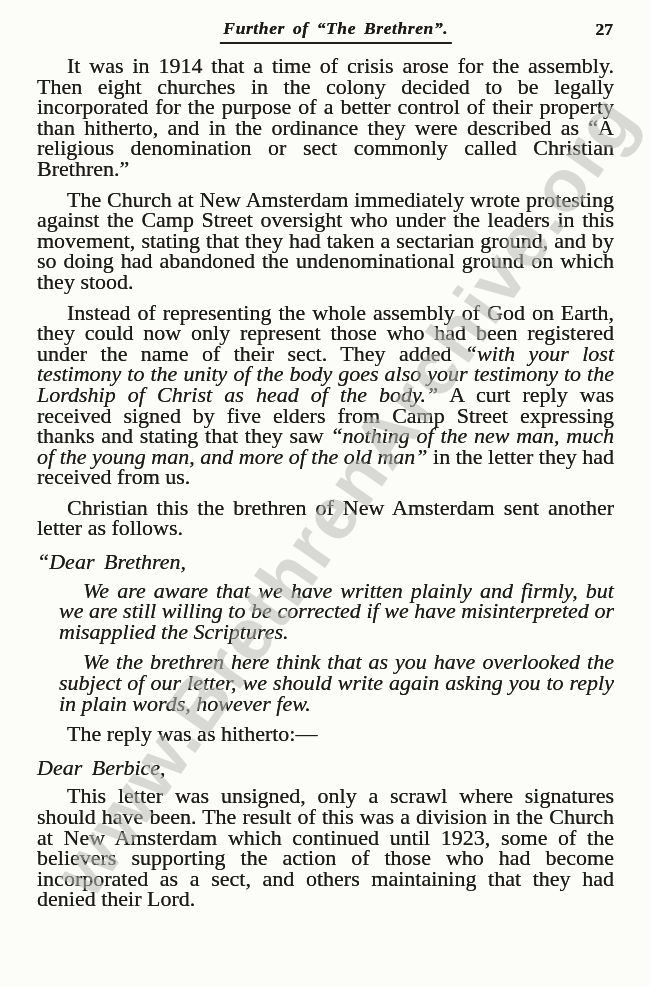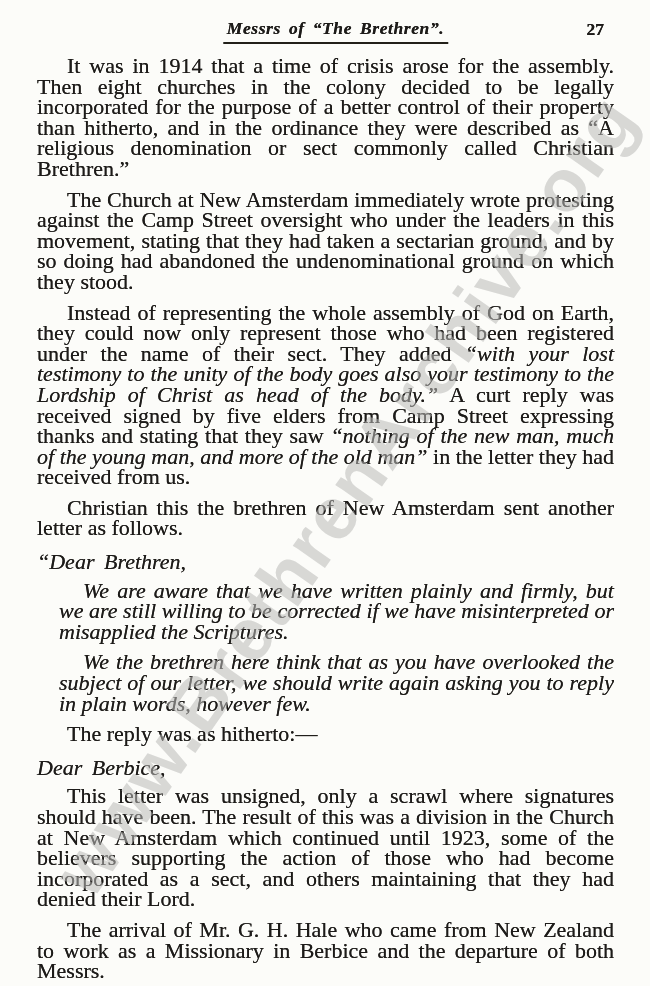"Messrs of “The Brethren”." div.running-head { text: Messrs -> Further }
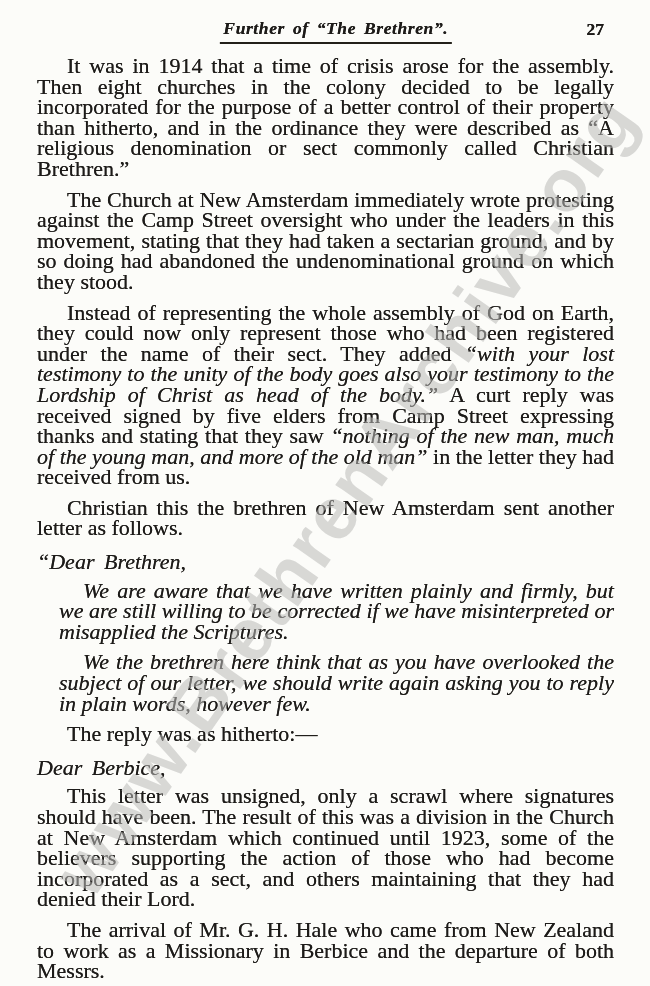"27" .page-number { right: 12px -> 3px }
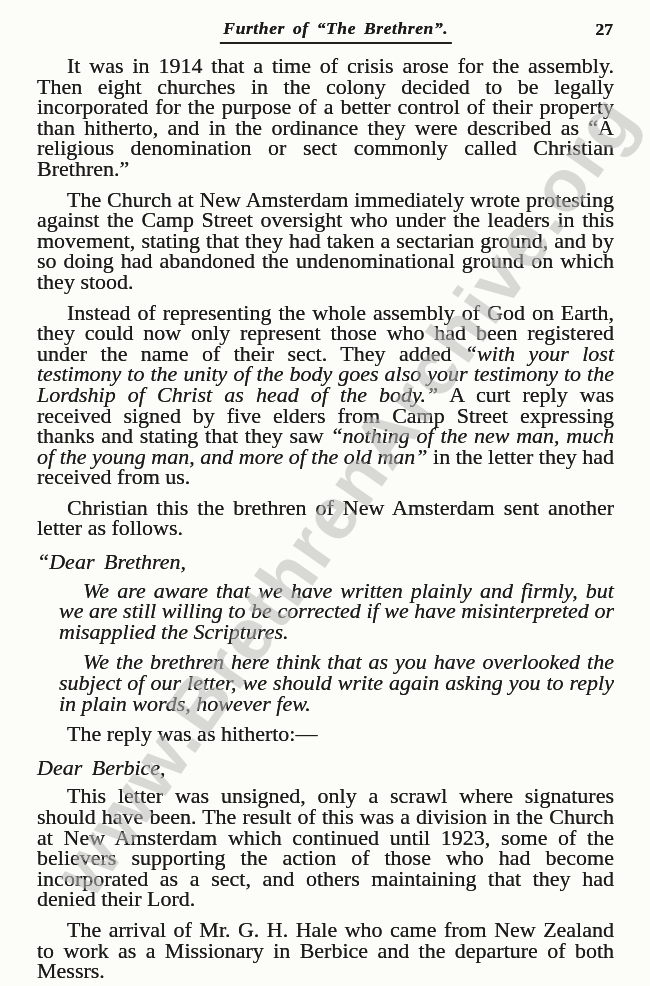"The arrival of Mr. G." p.body-para { html: <p><span>The arrival of Mr. G. H. Hale who came from New Zealand to work as a Missionary in Berbice and the departure of both Messrs.</span></p> -> none }
